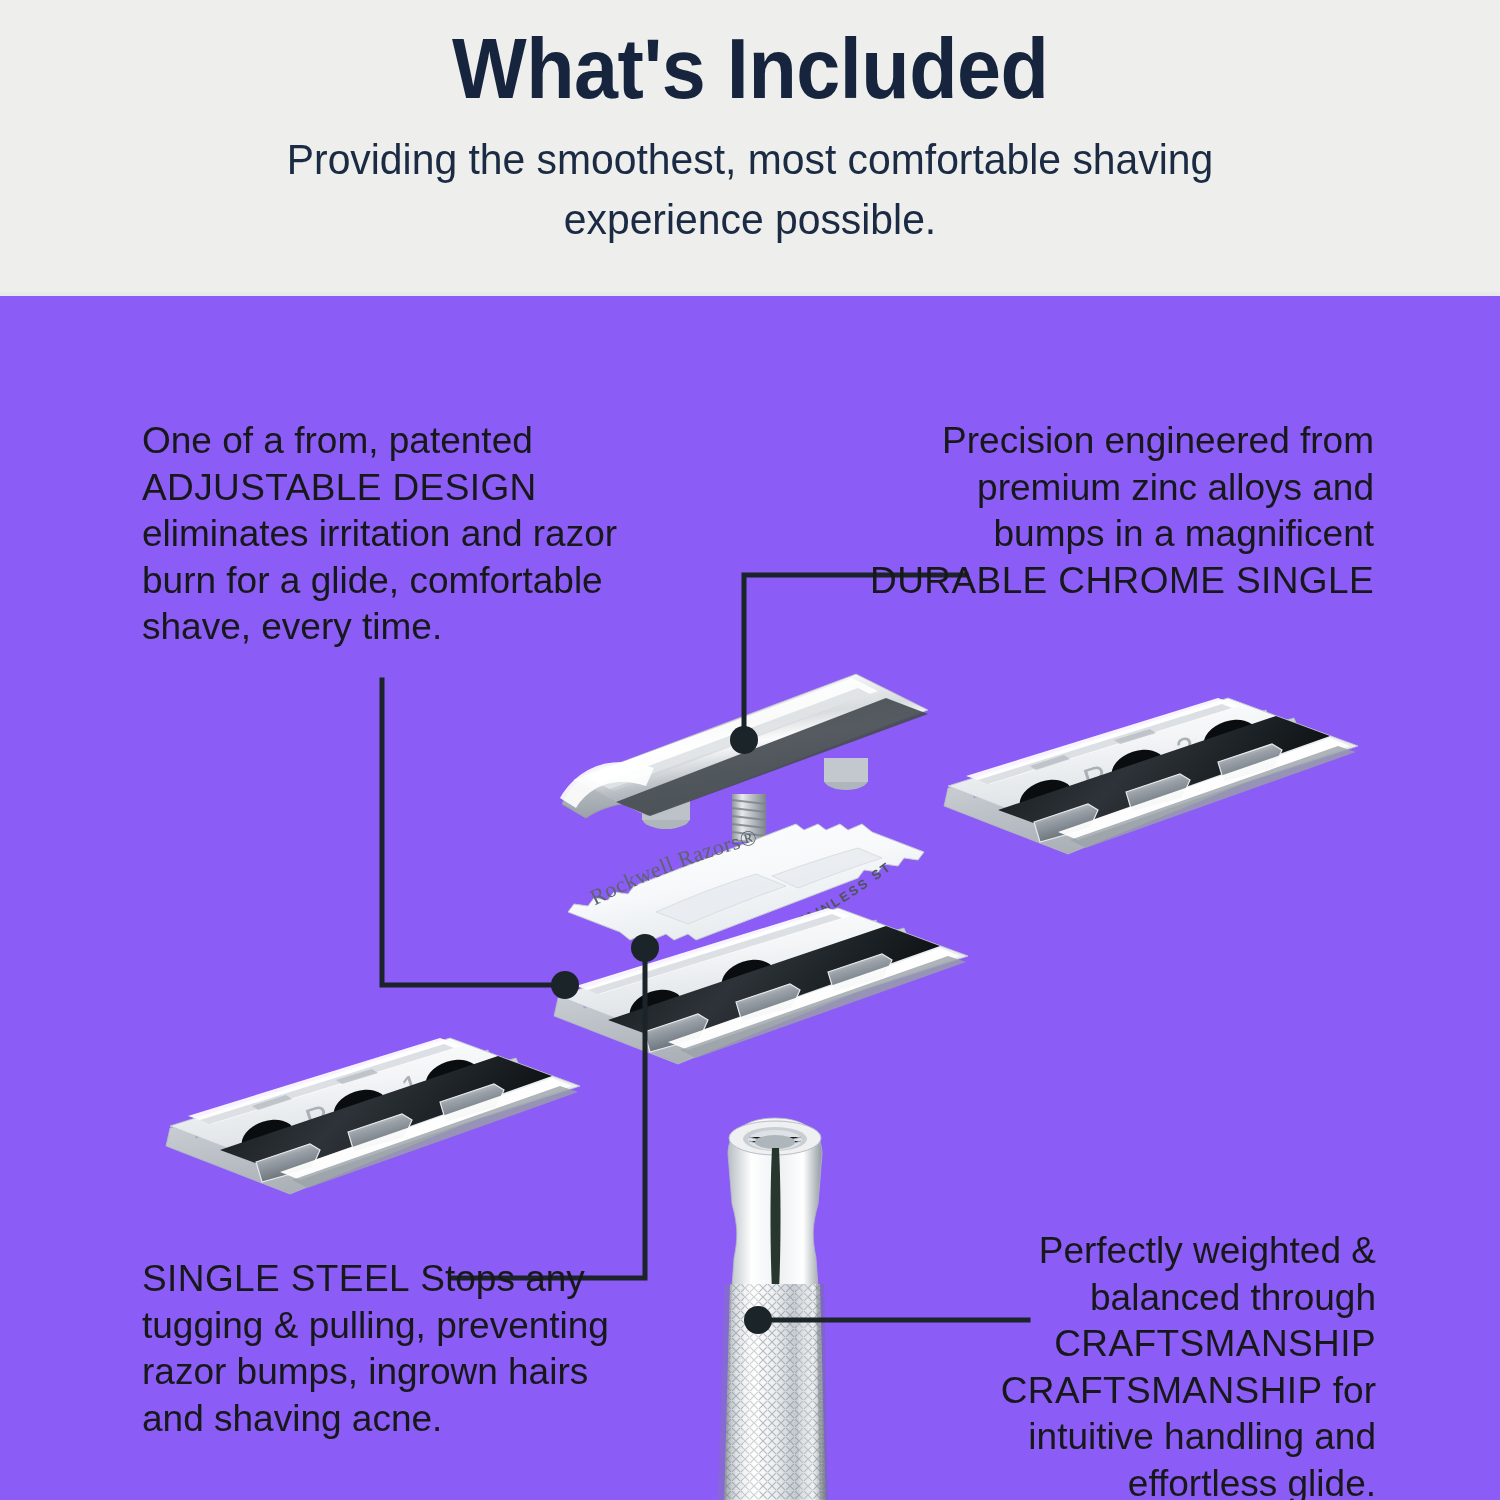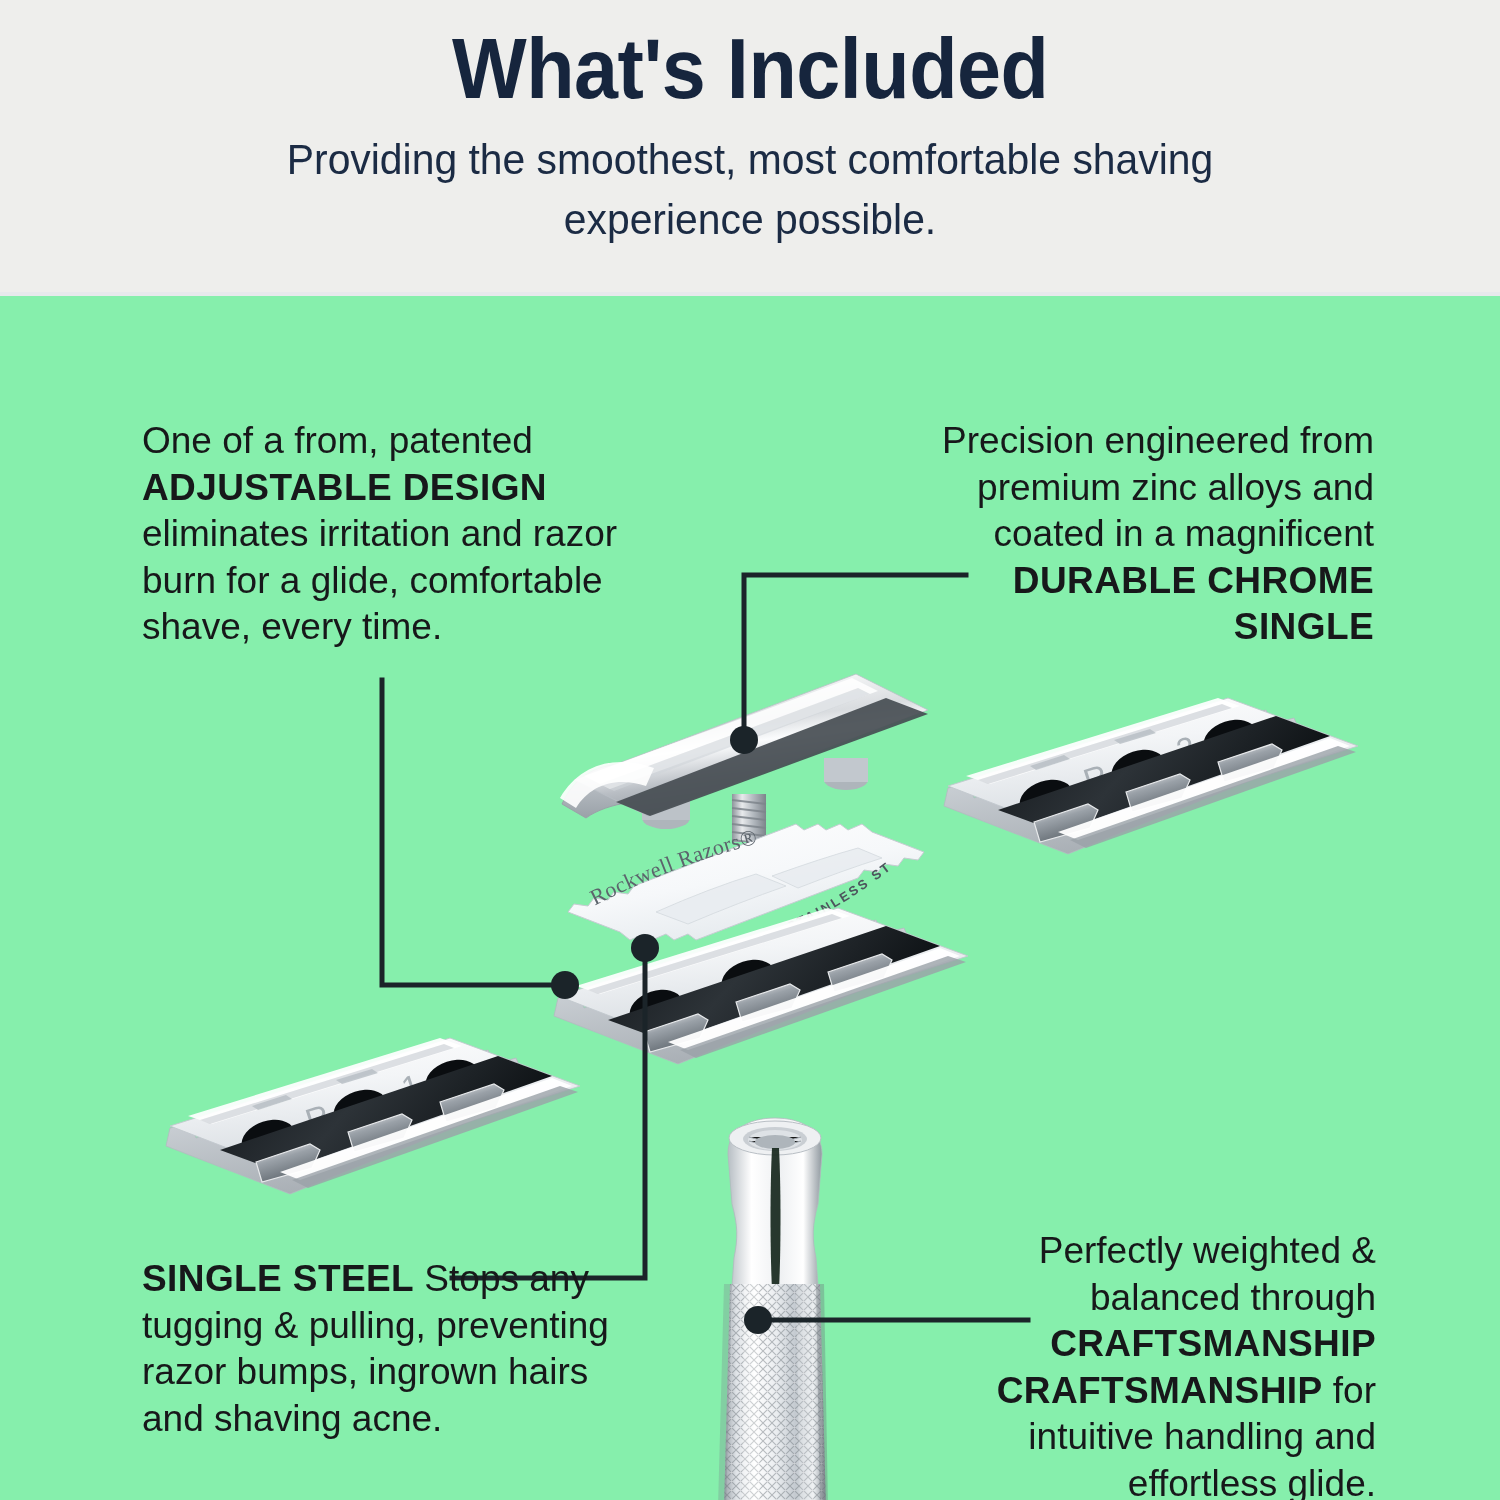"What's Included" #infographic { background: #86efac -> #8b5cf6 }
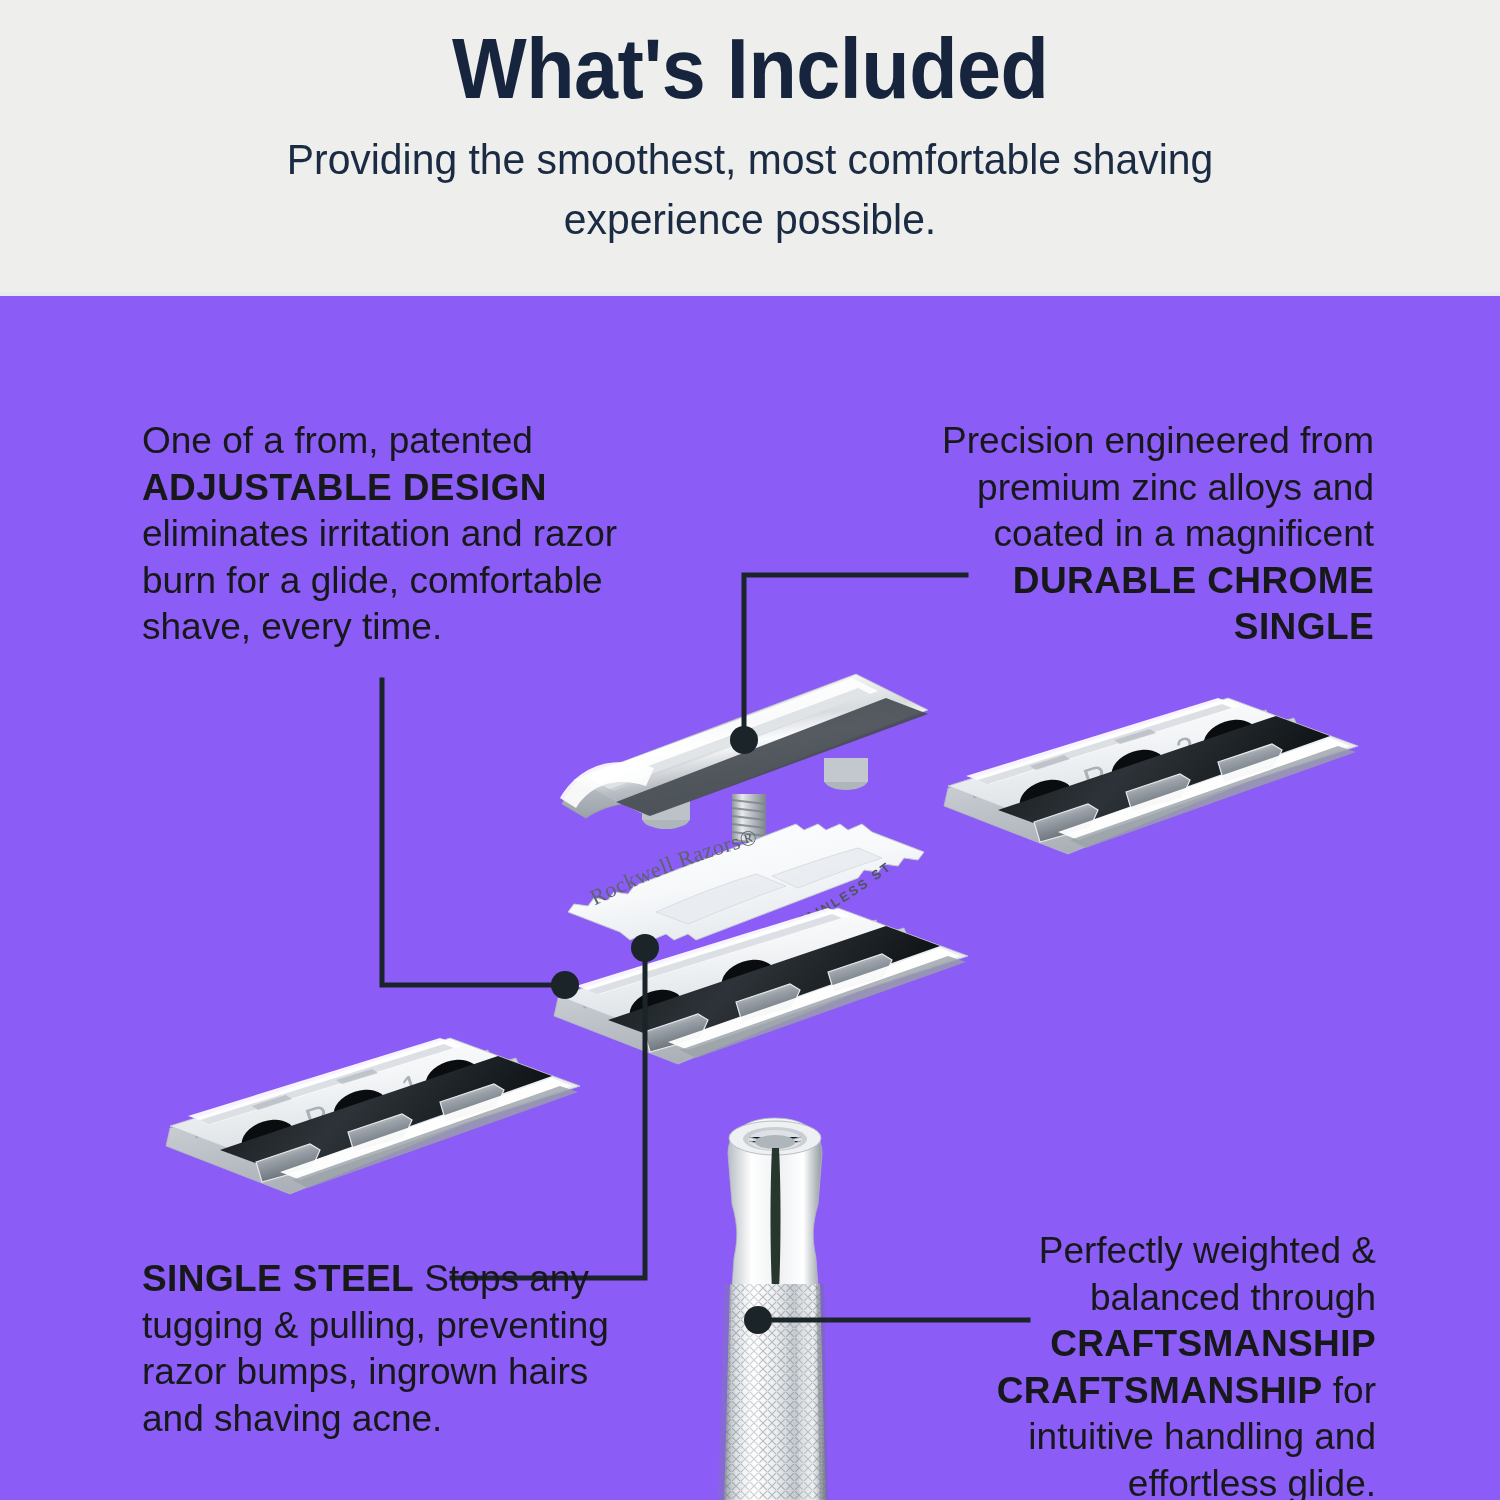"Precision engineered from premium zinc" span { text: coated -> bumps }
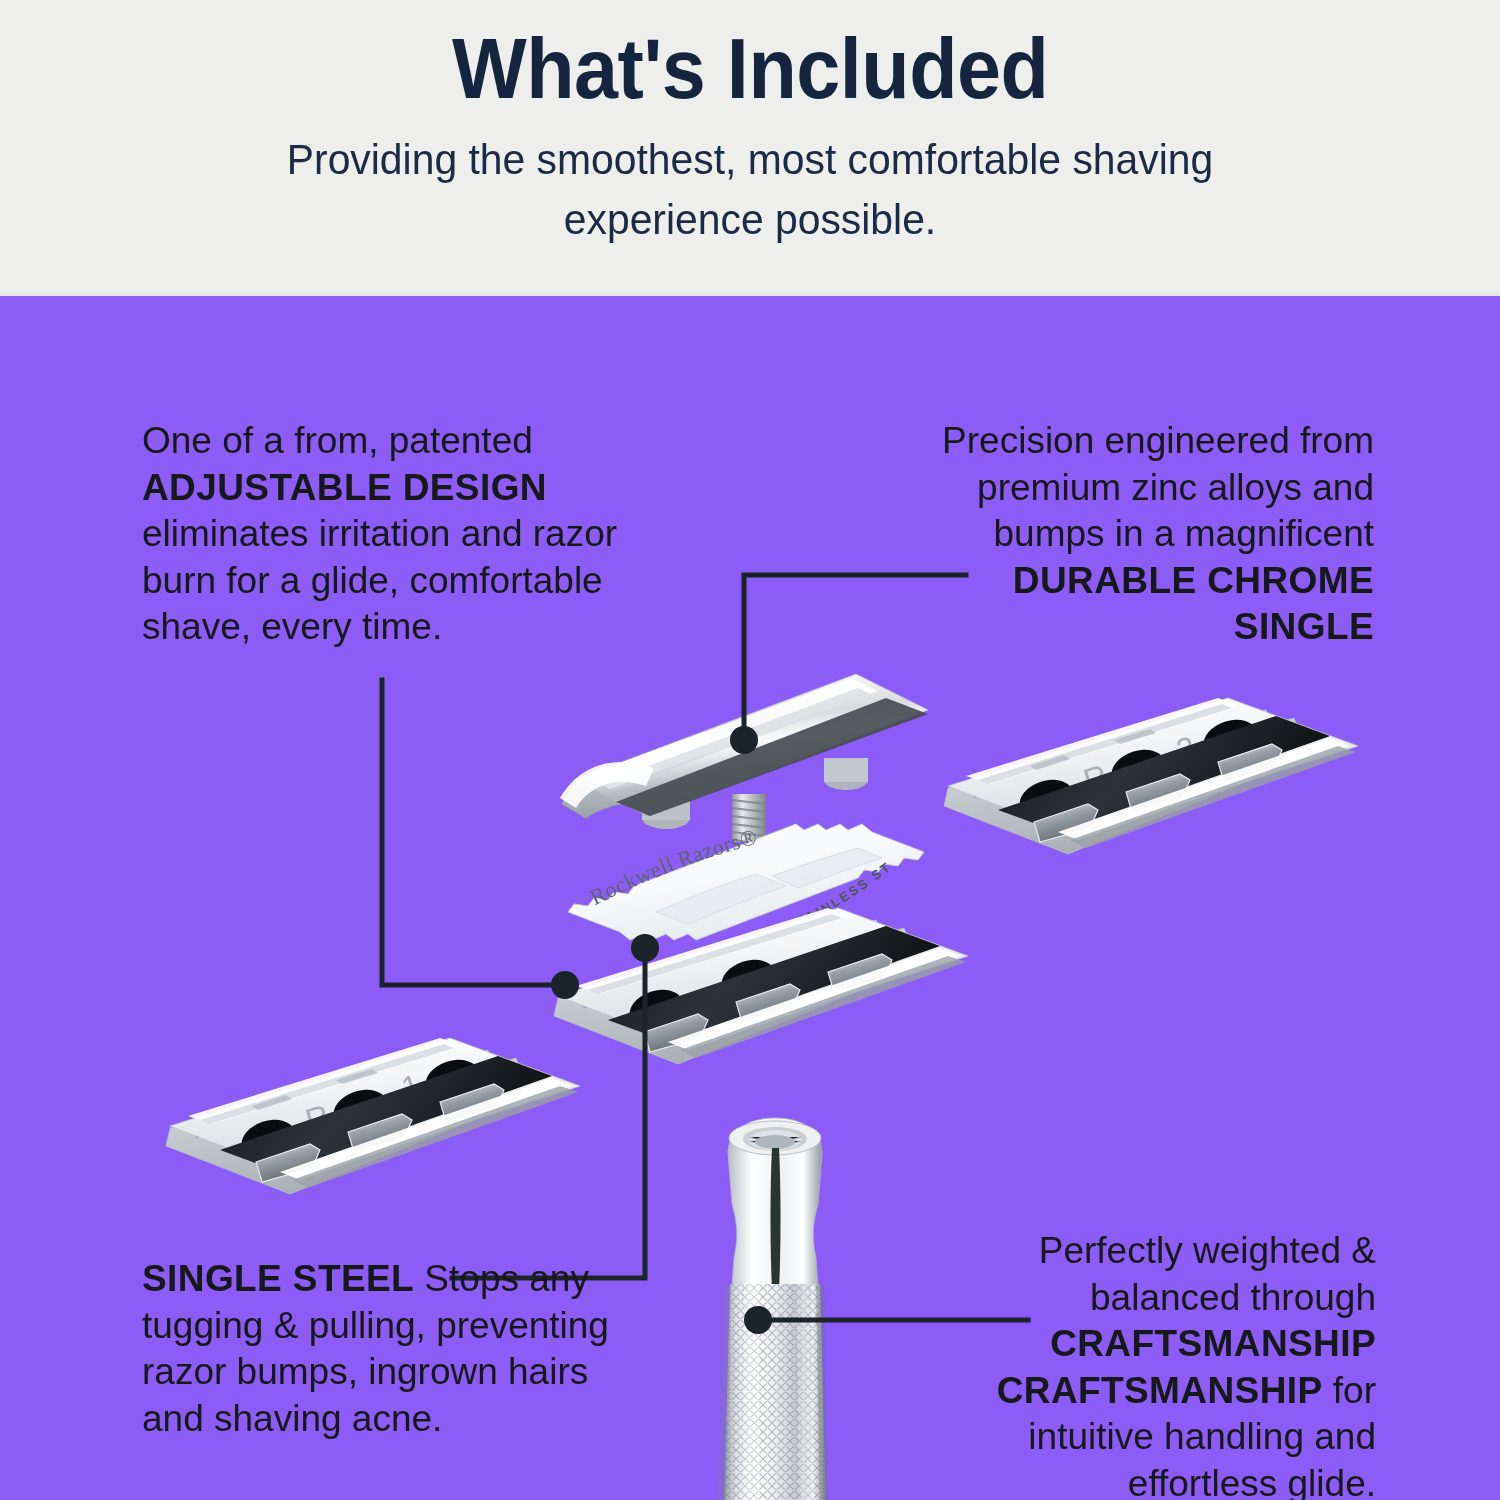"ADJUSTABLE DESIGN" .callout b { font-weight: 700 -> 400 }
